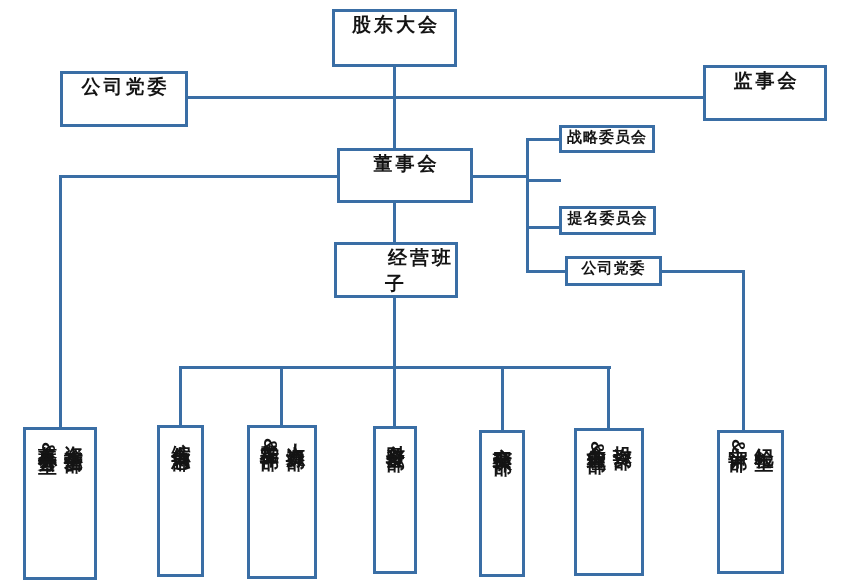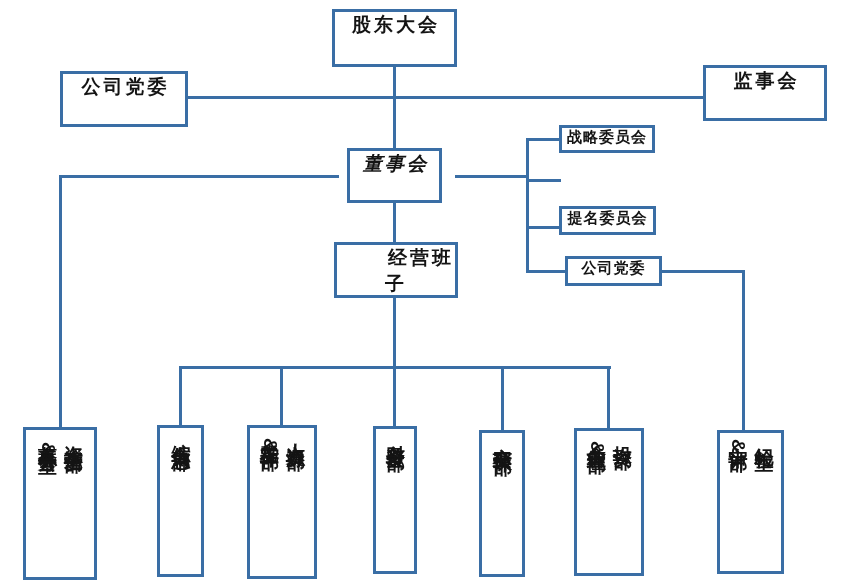"董事会" div.box { font-style: italic -> none; left: 347px -> 337px; width: 95px -> 136px }
